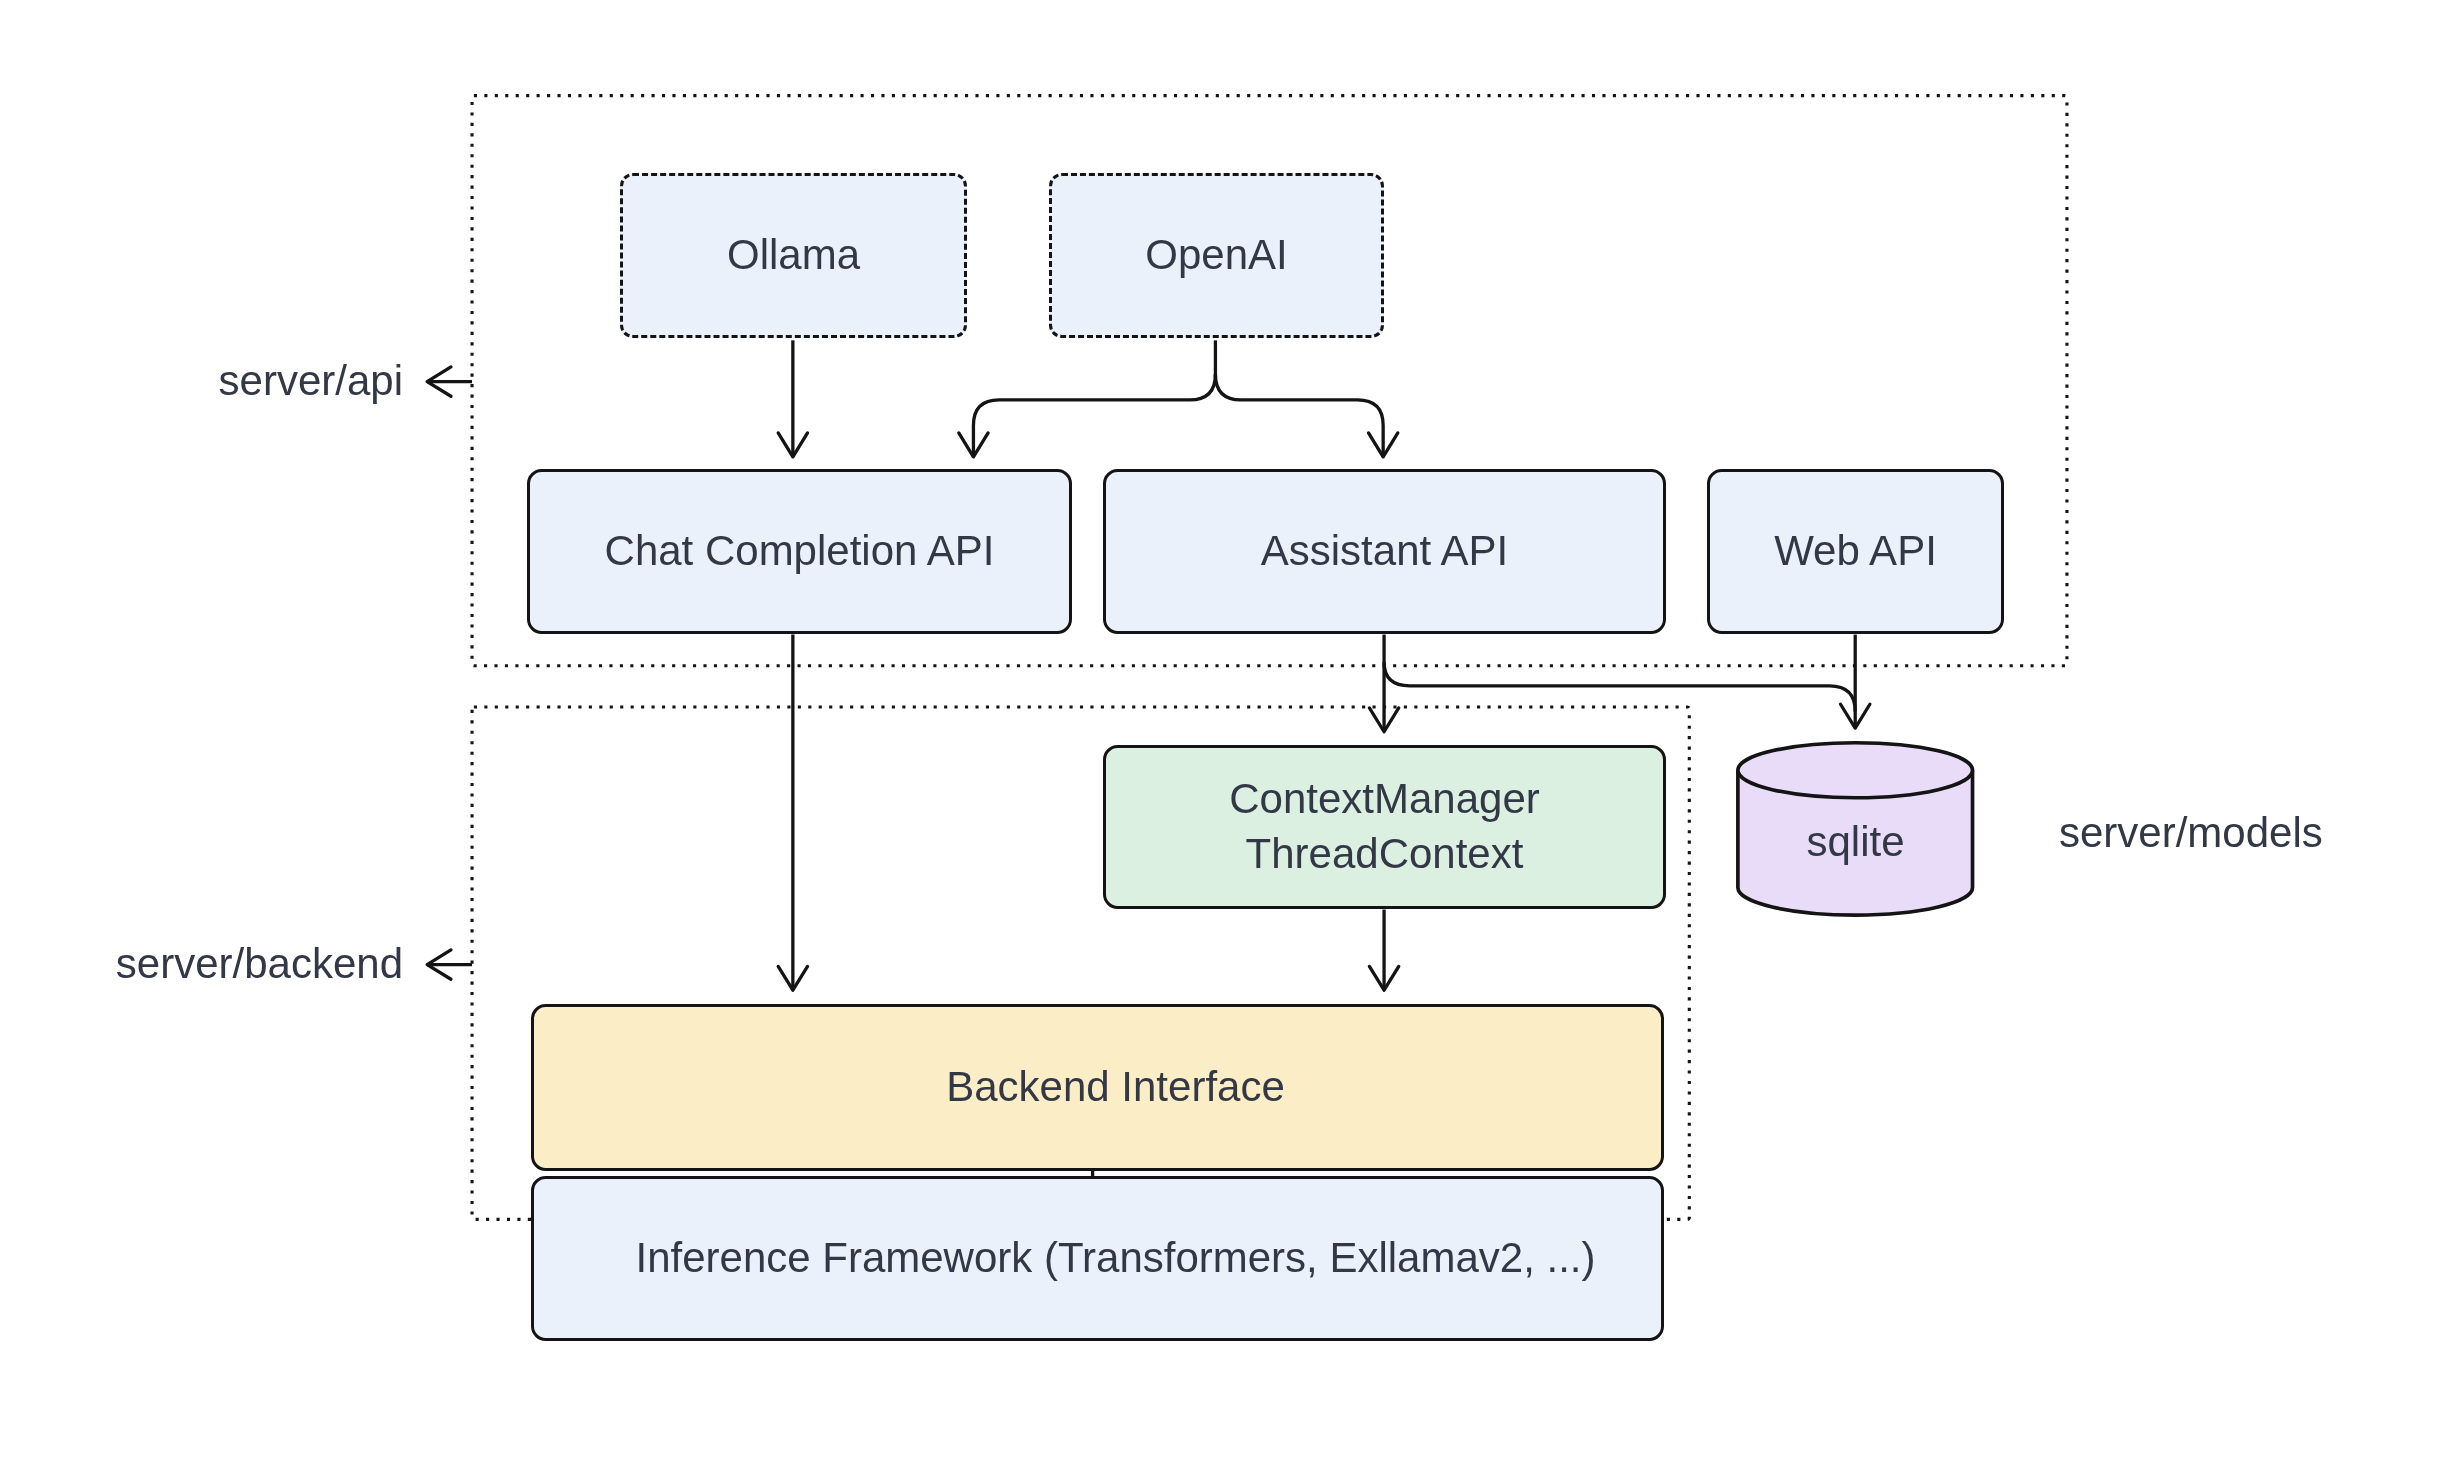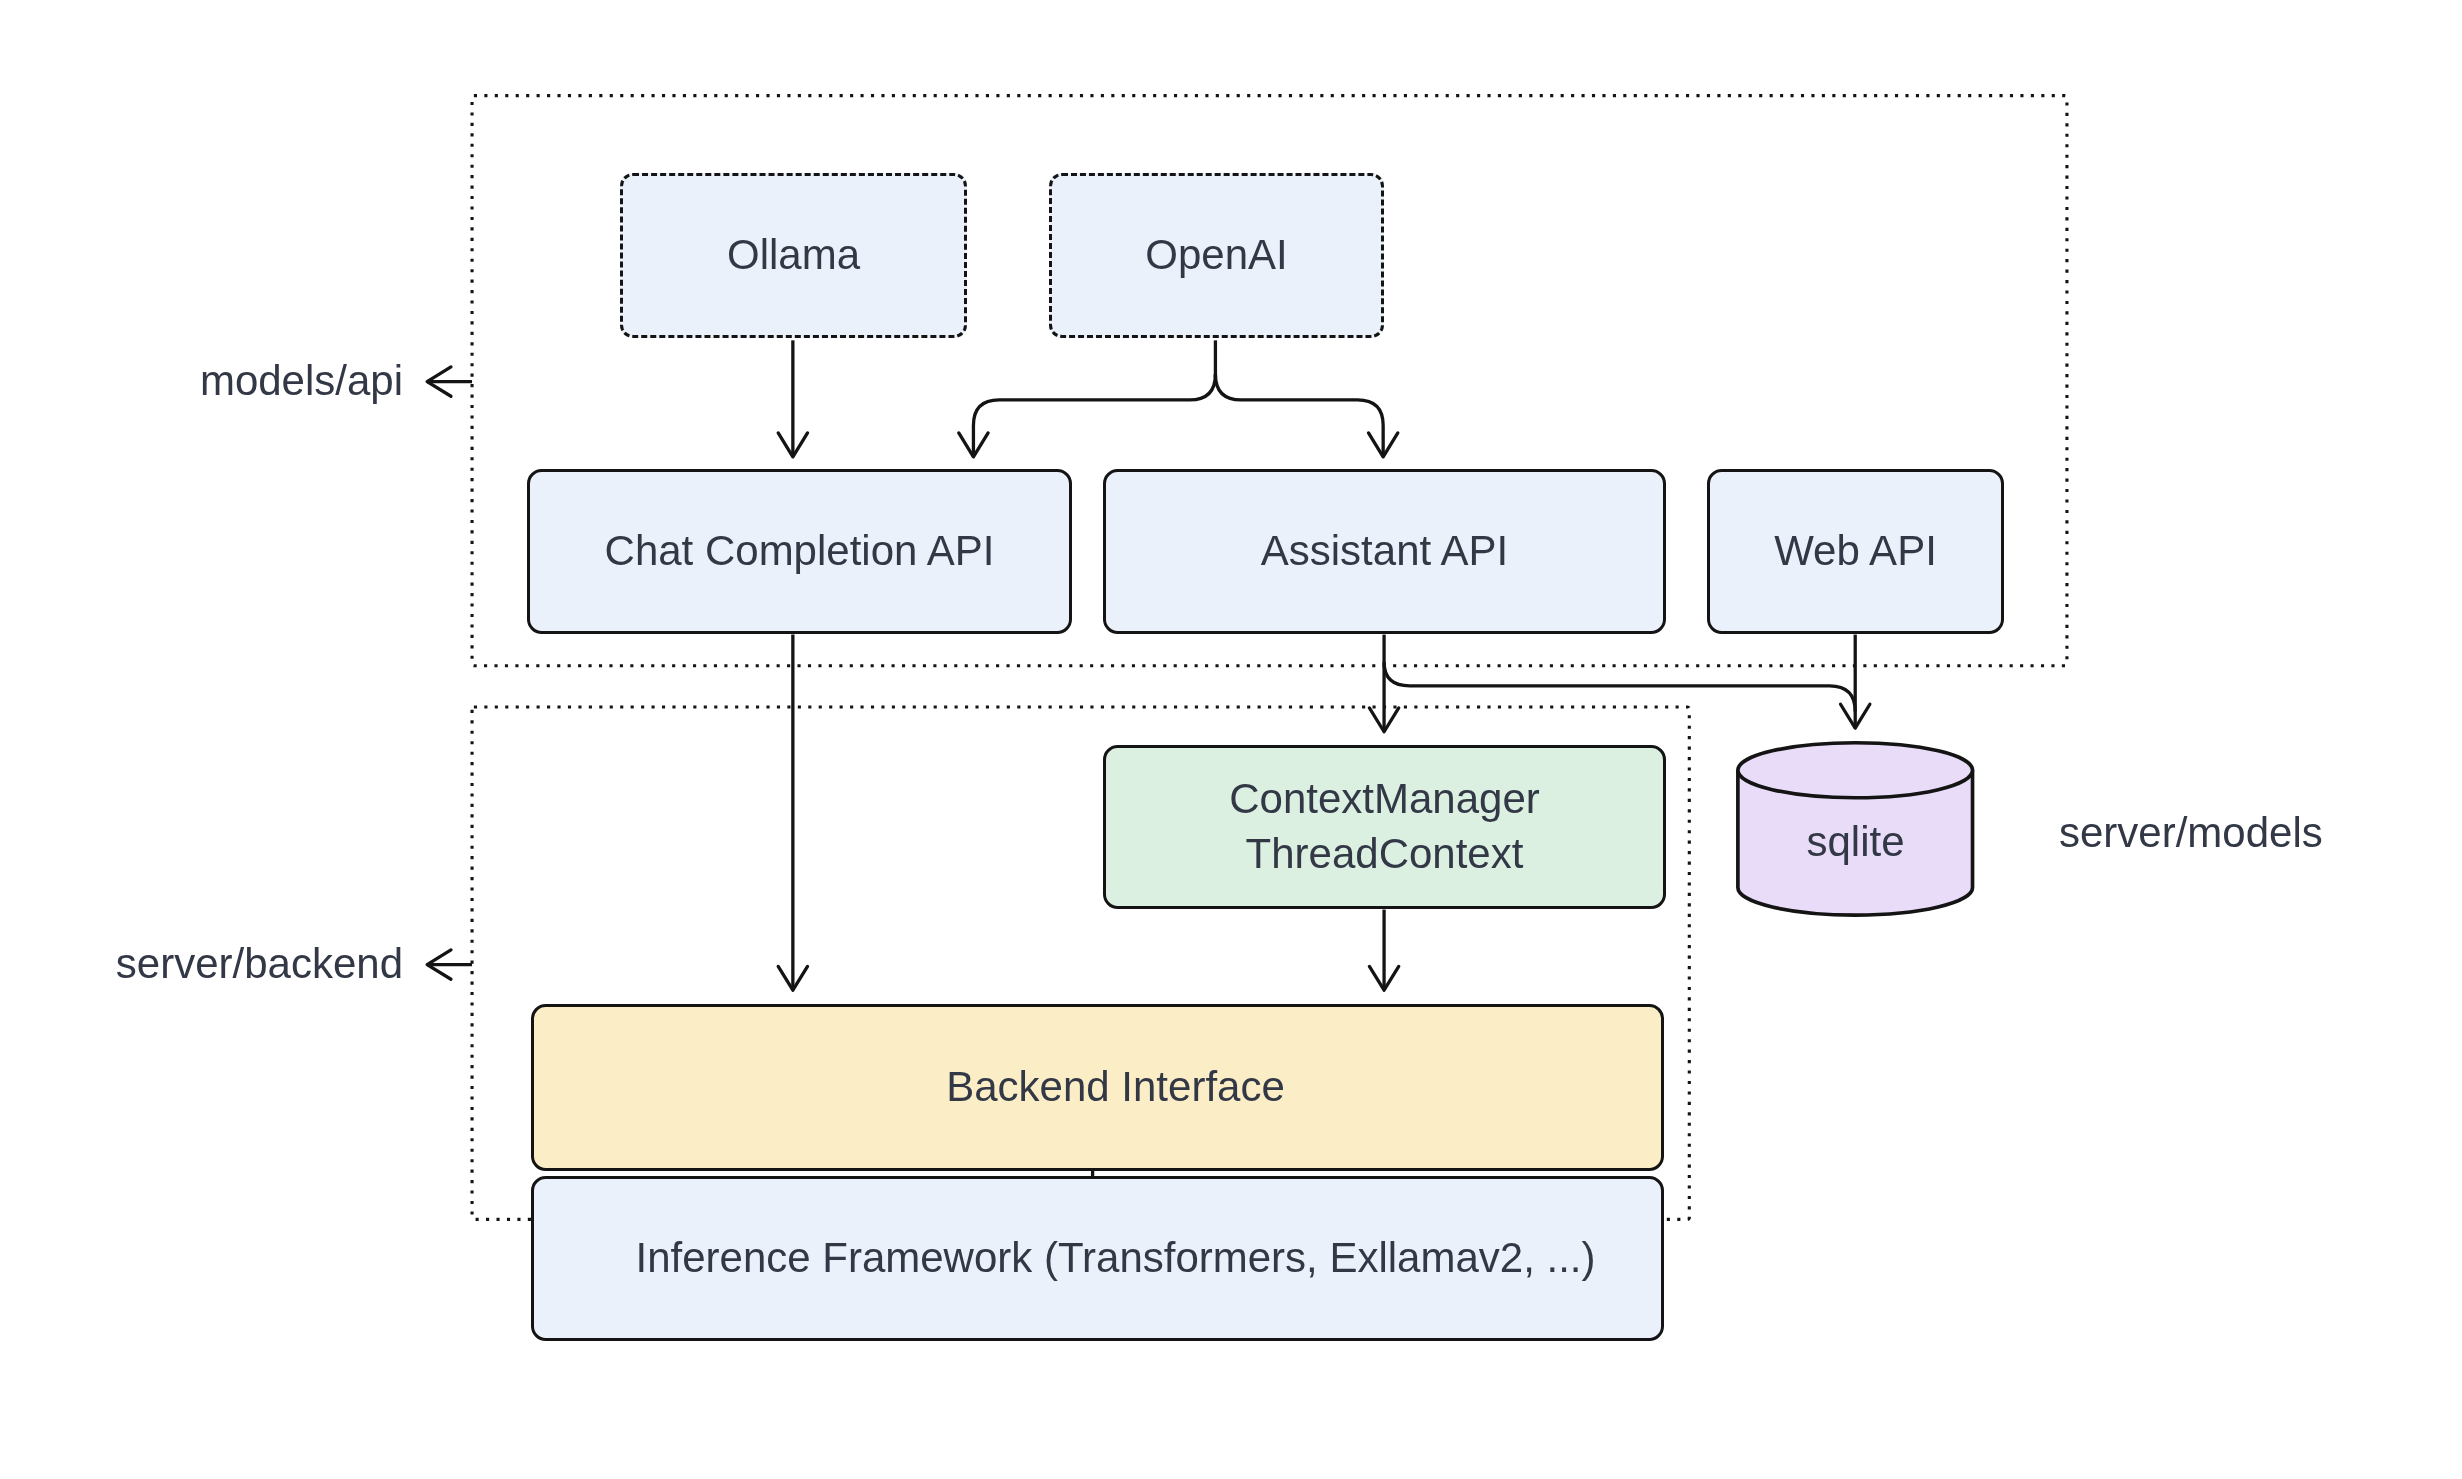"models/api" div.zone-label { text: models/api -> server/api }
